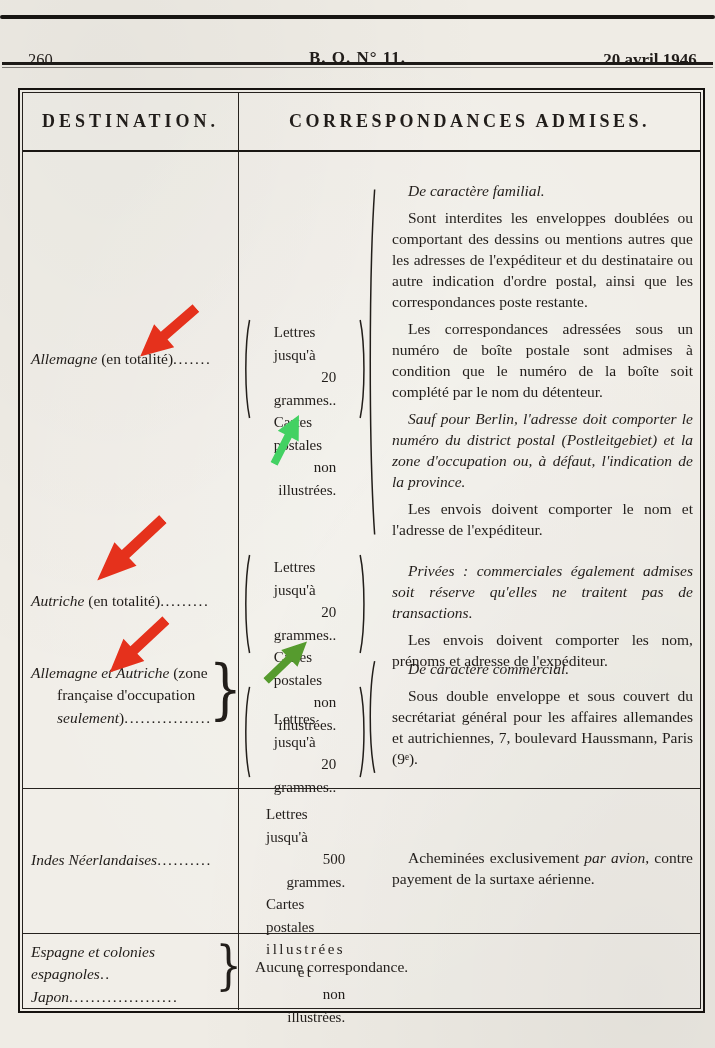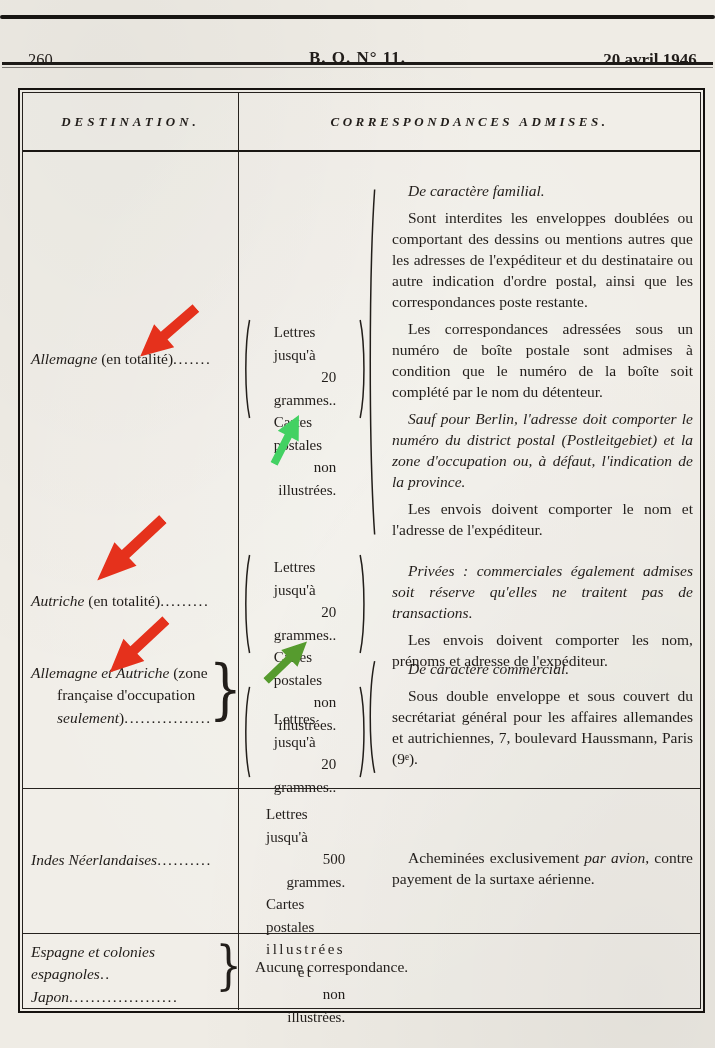"DESTINATION." .th { font-size: 13px -> 18px; font-style: italic -> none }
